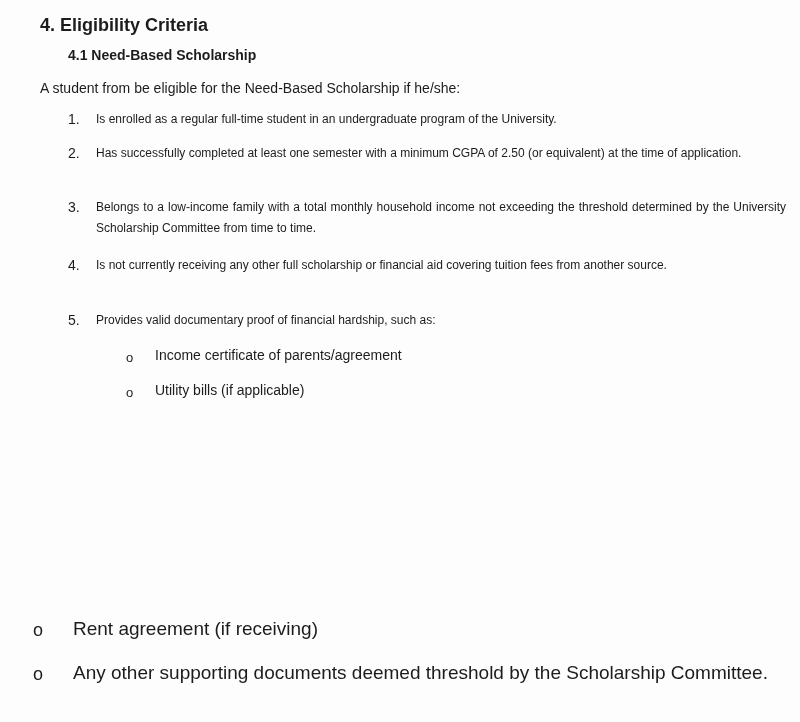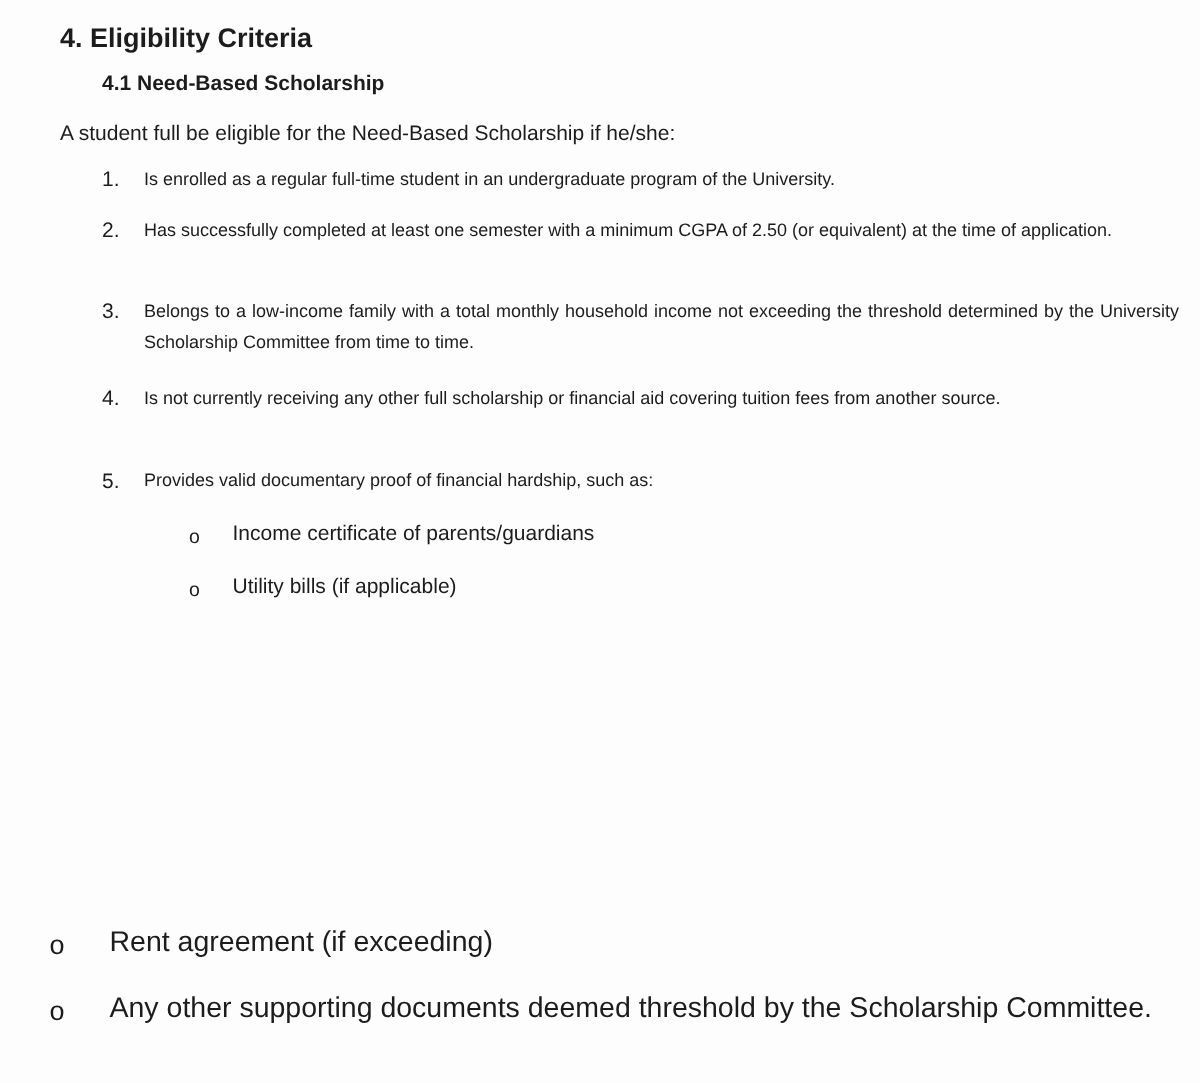"A student full be eligible" div.abs { text: full -> from }
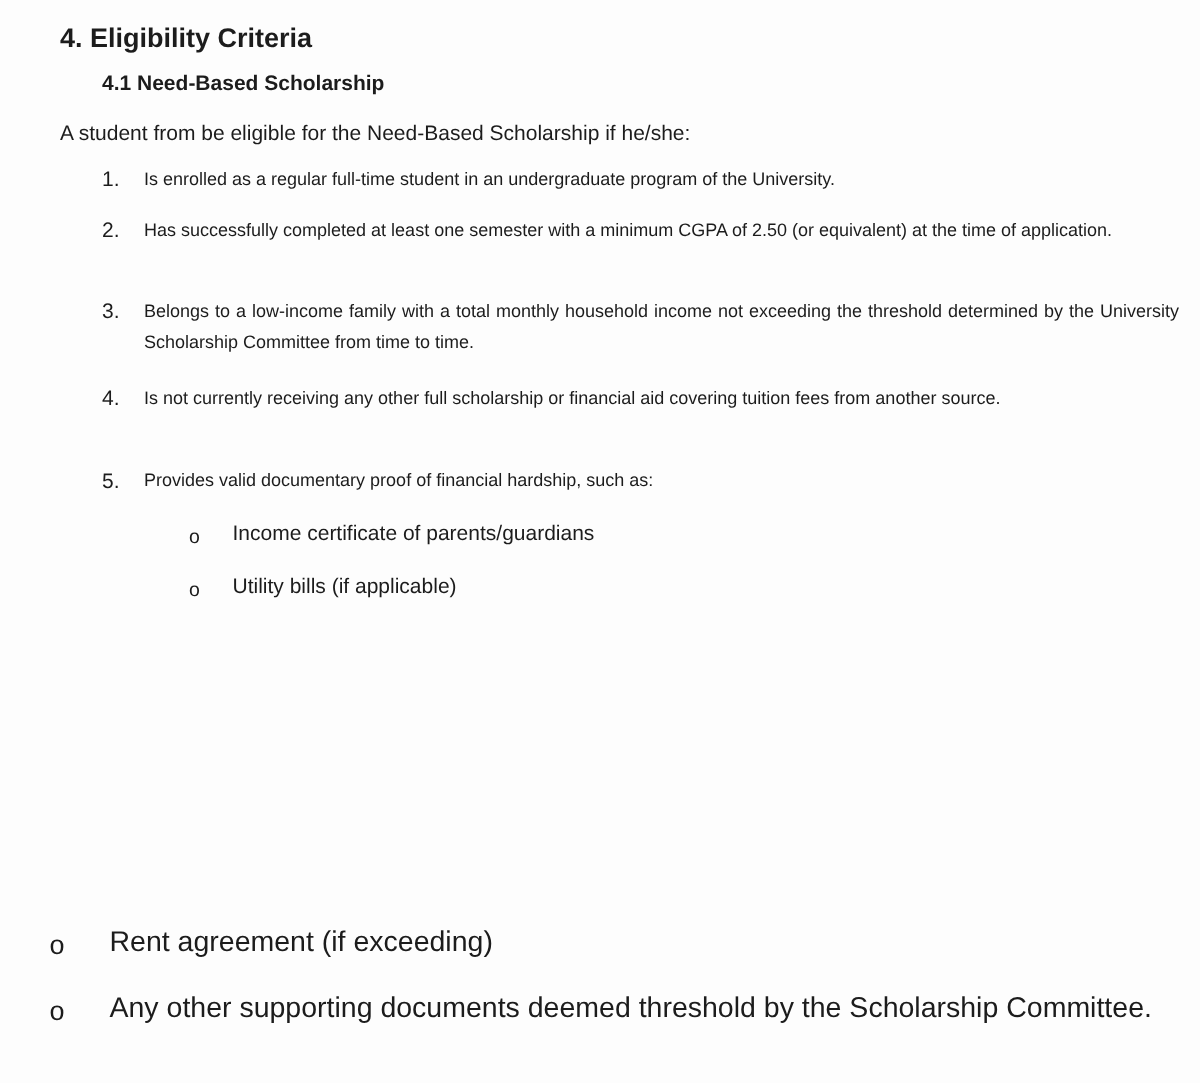"Income certificate of parents/guardians" span.btxt { text: parents/guardians -> parents/agreement }
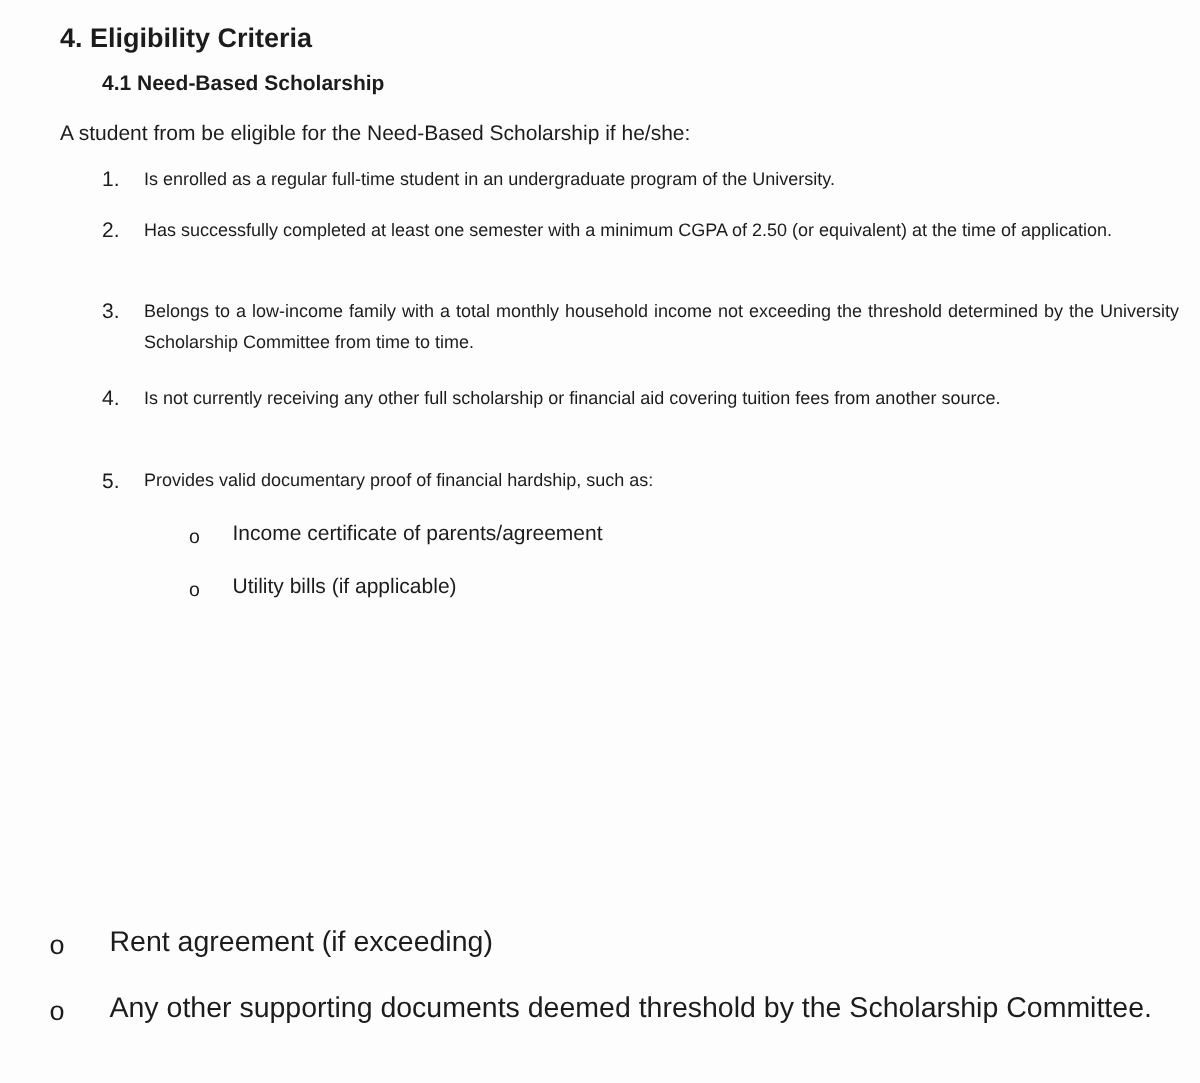"Rent agreement (if exceeding)" div.btxt2 { text: exceeding -> receiving }
